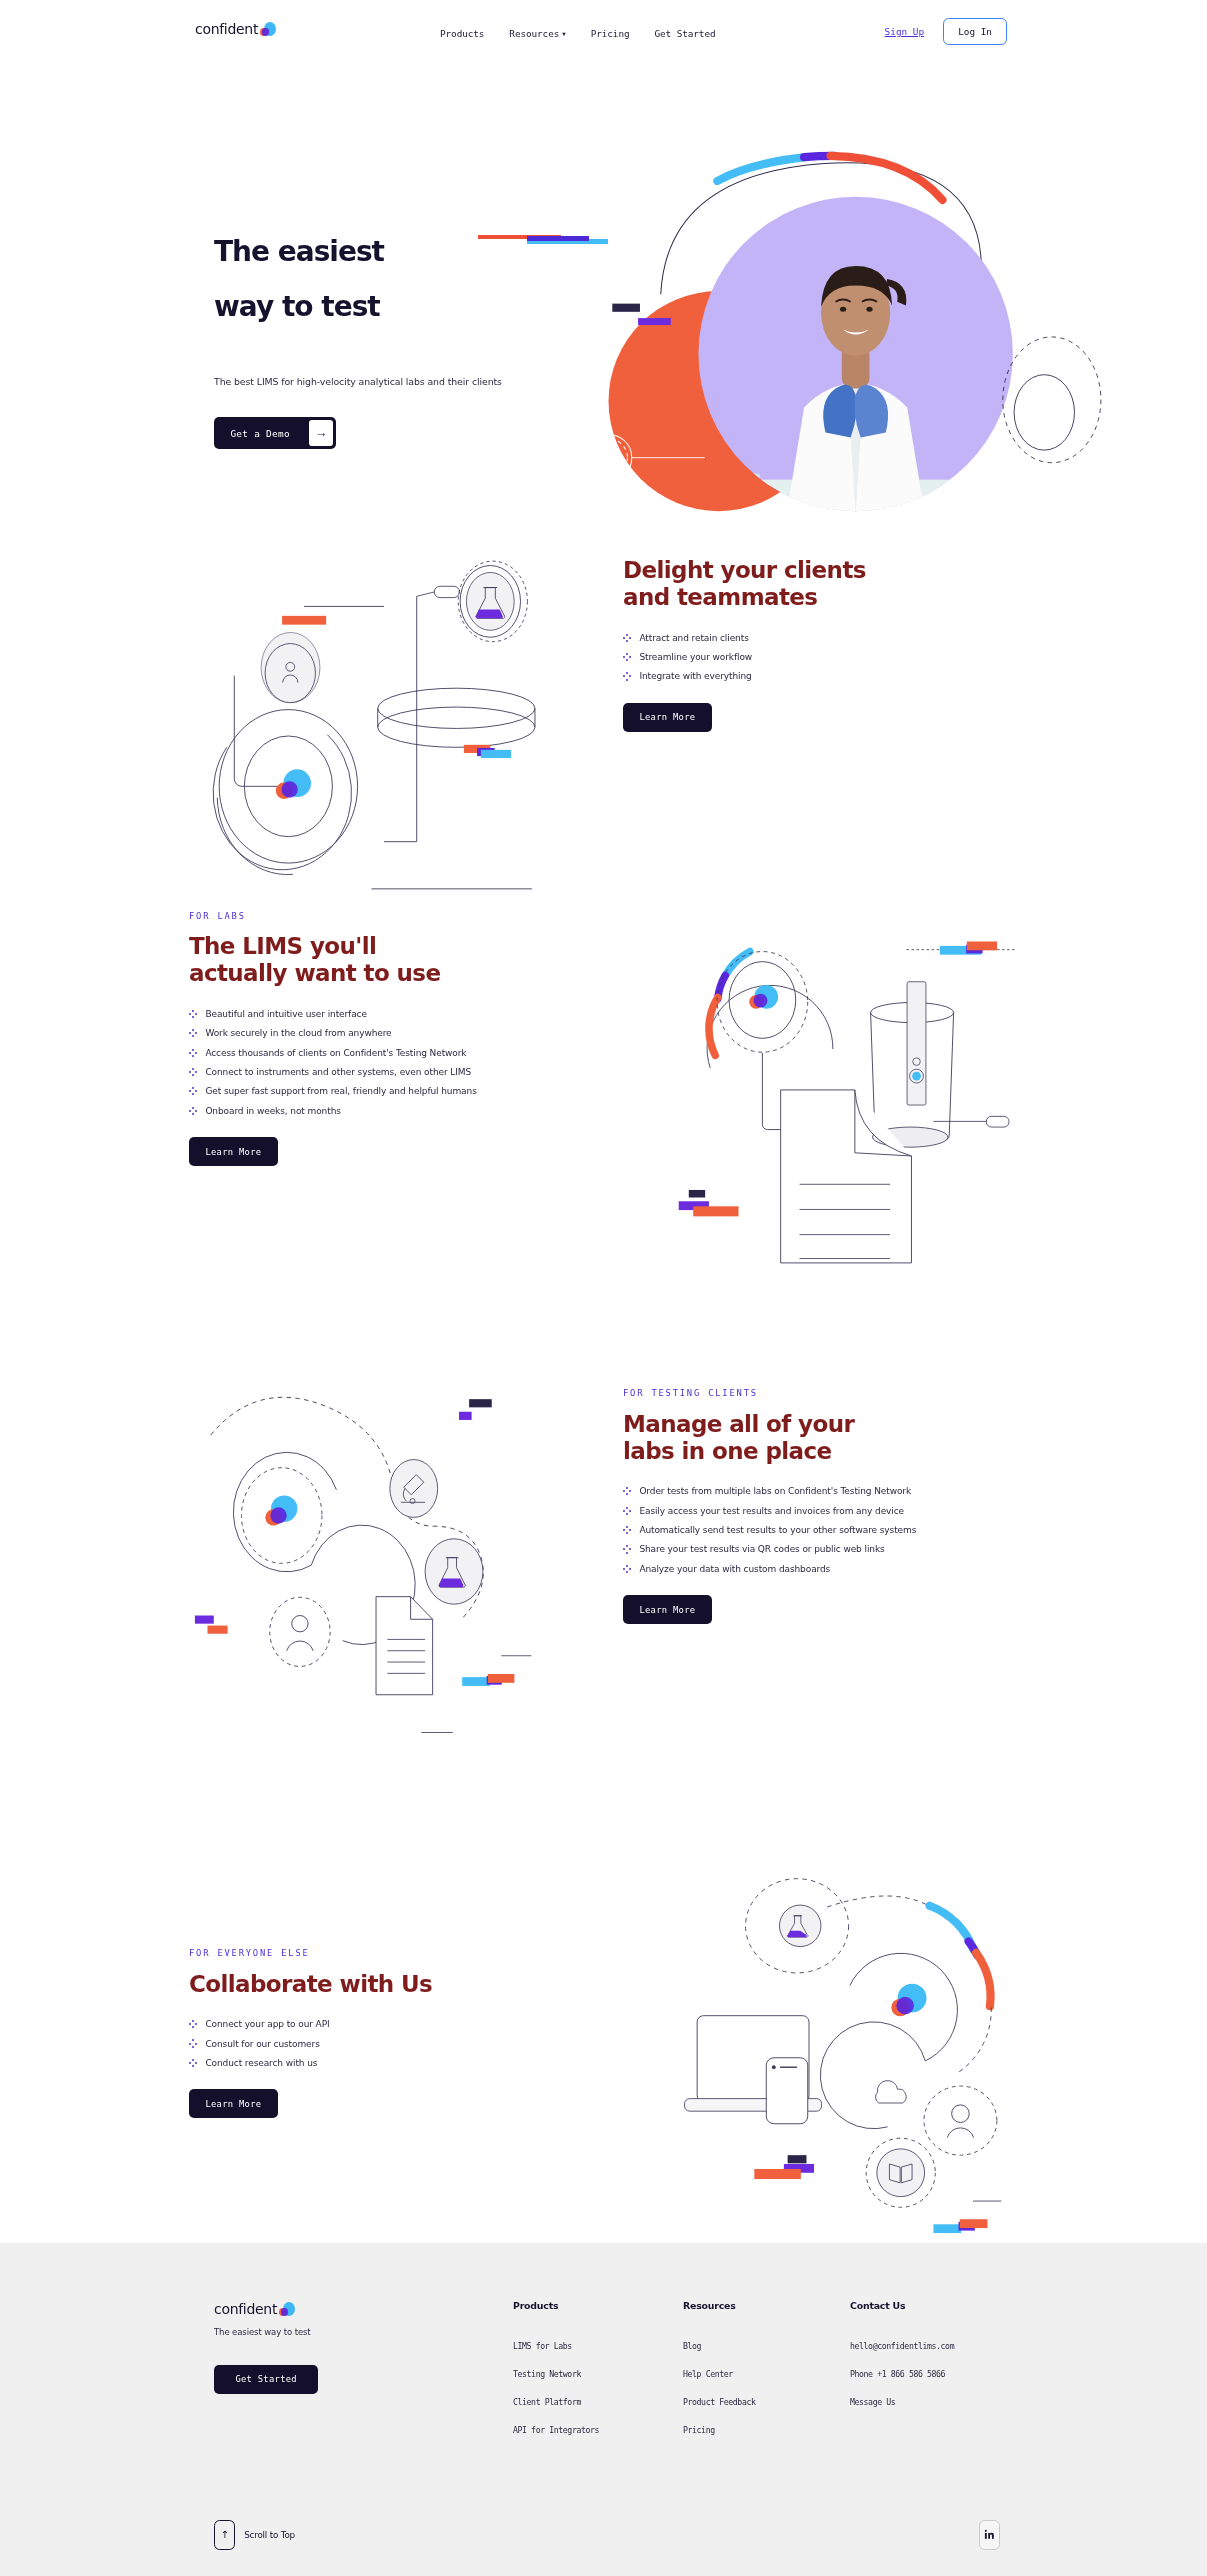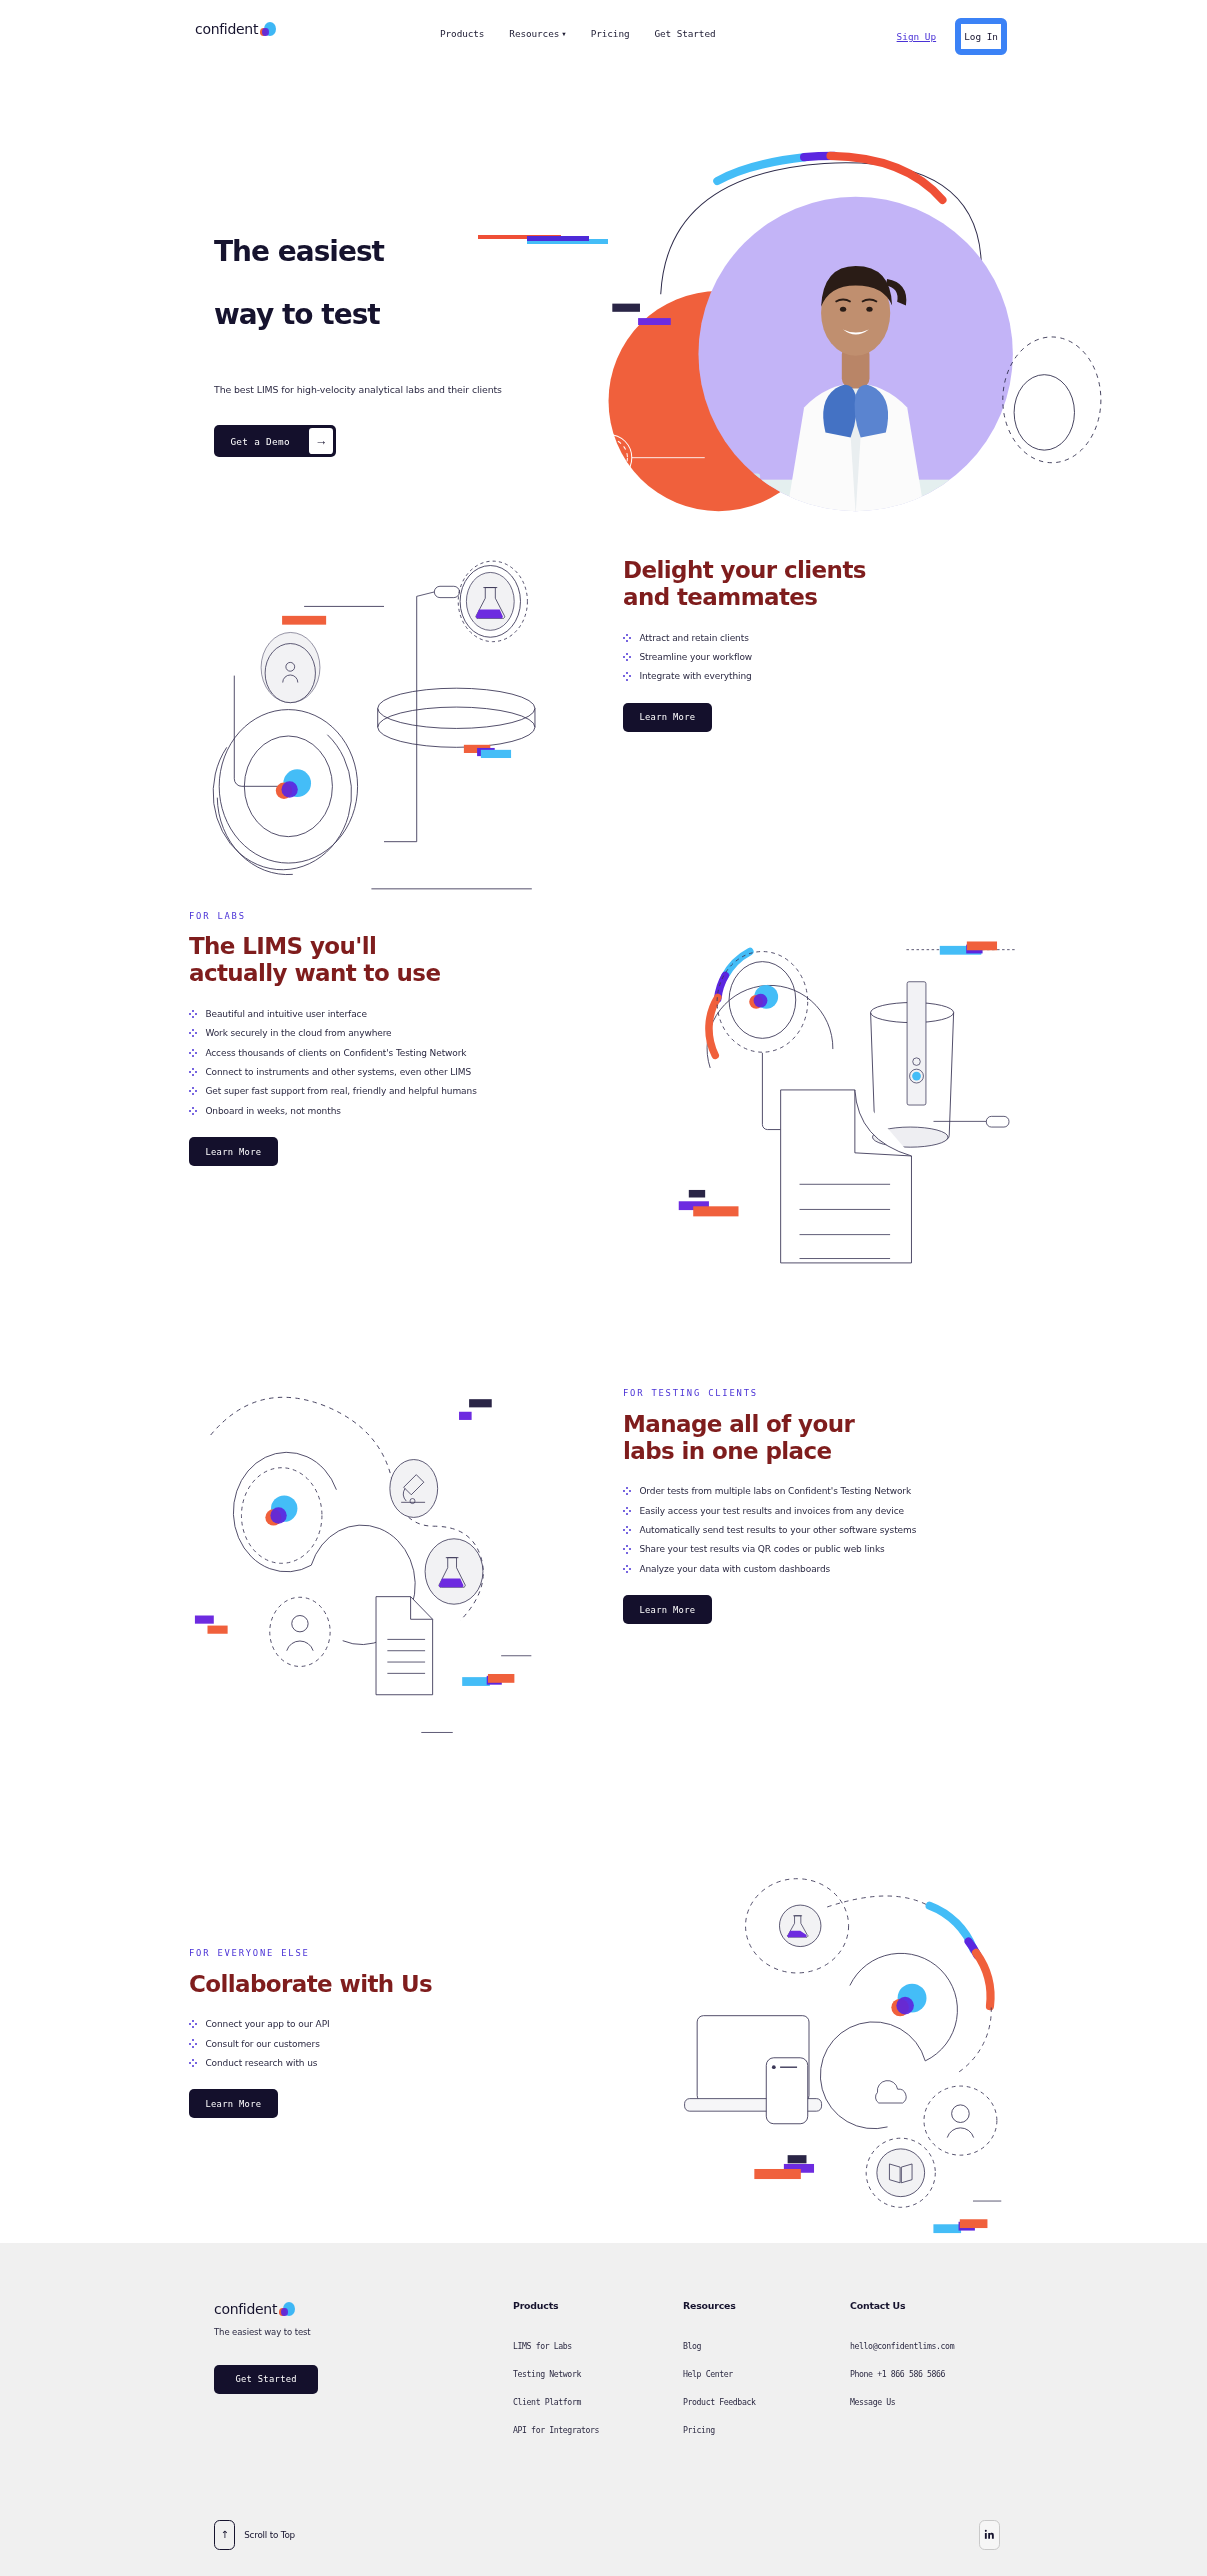"Log In" .login-btn { border: 6px solid #3b82f6 -> 1px solid #3b82f6; padding: 7px 3px -> 7px 14px }
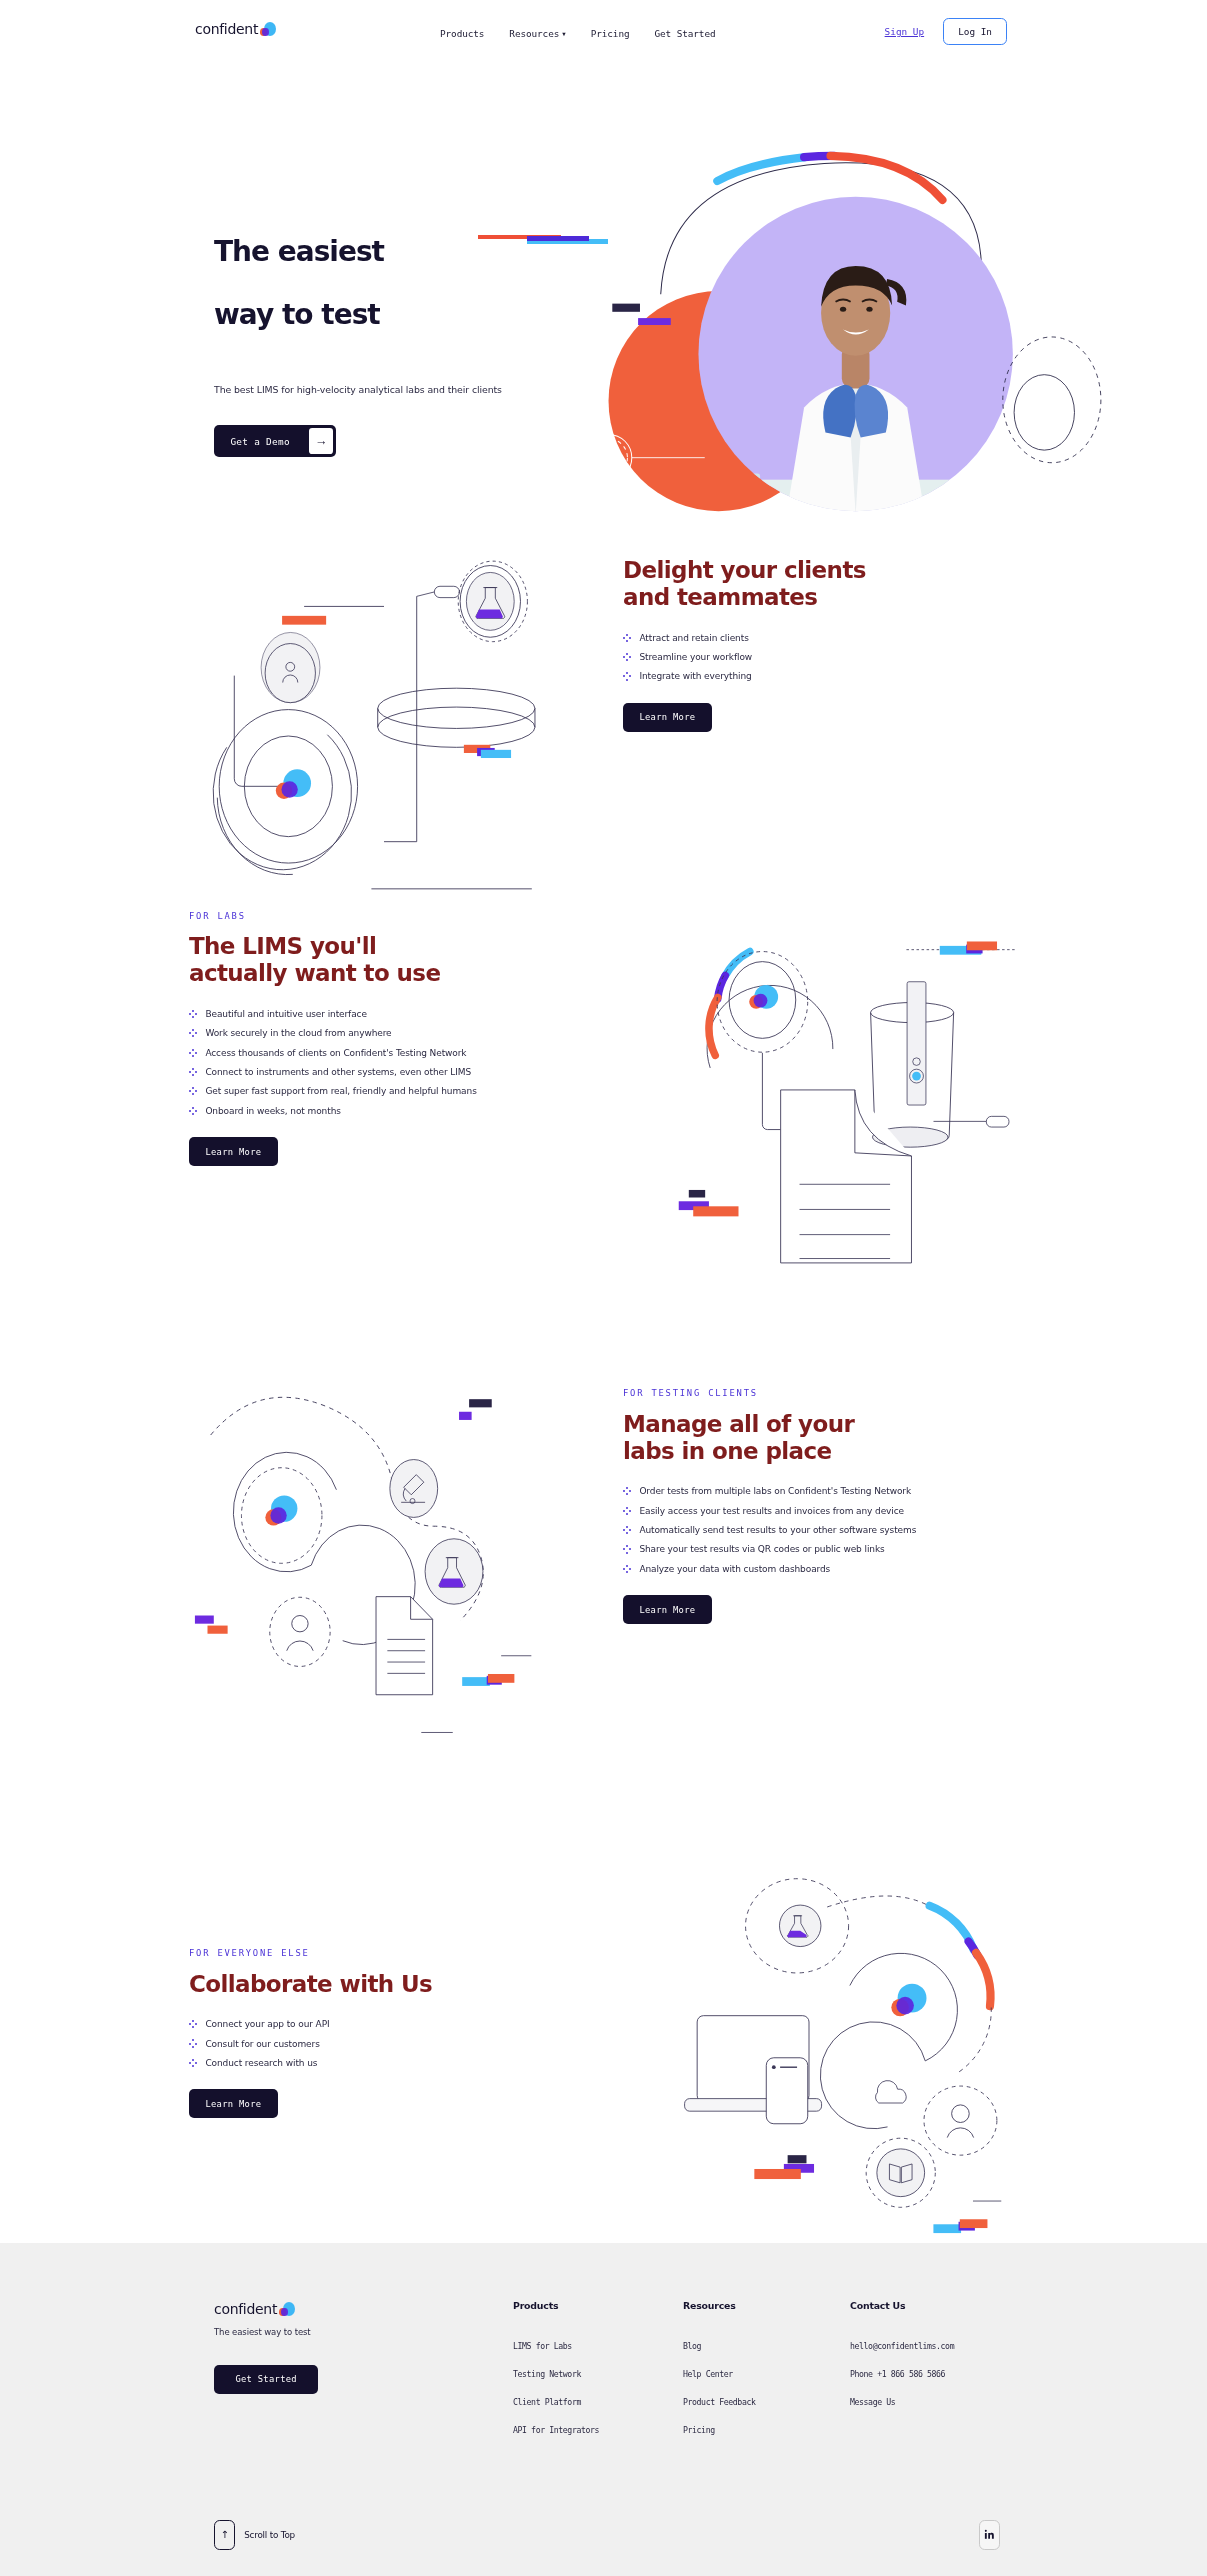"way to test" .hero-h1 .line2 { margin-top: 35px -> 27px }
